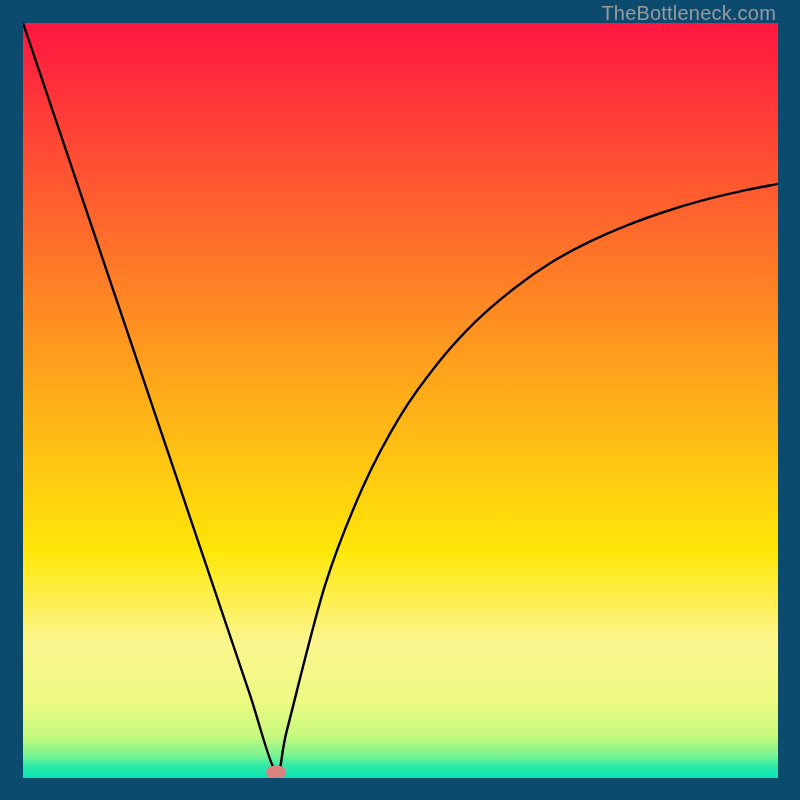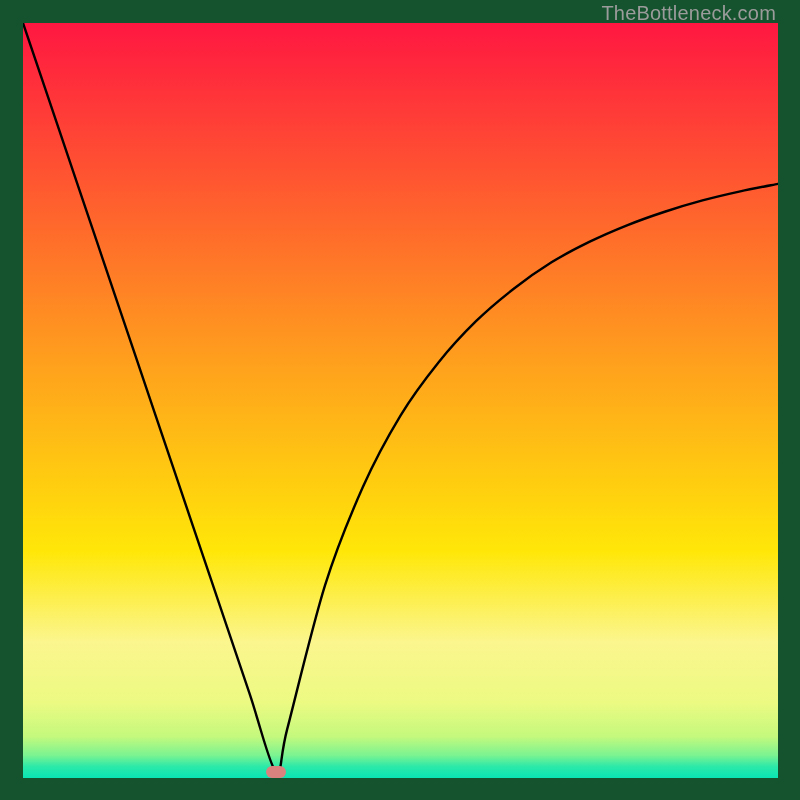"TheBottleneck.com" .frame { background: #14532d -> #0c4a6e }
